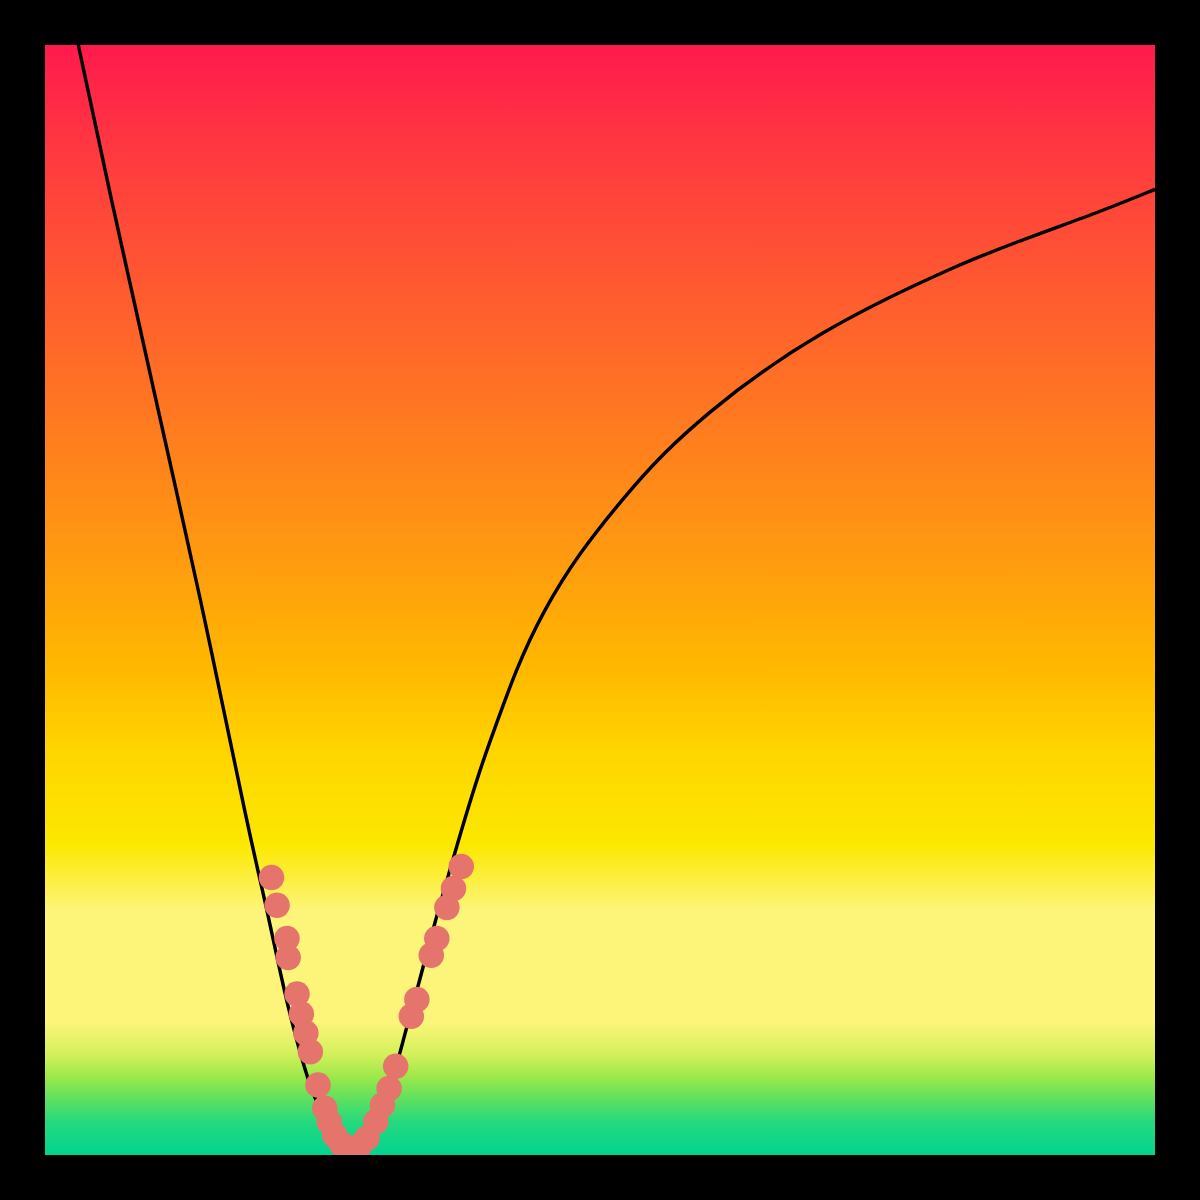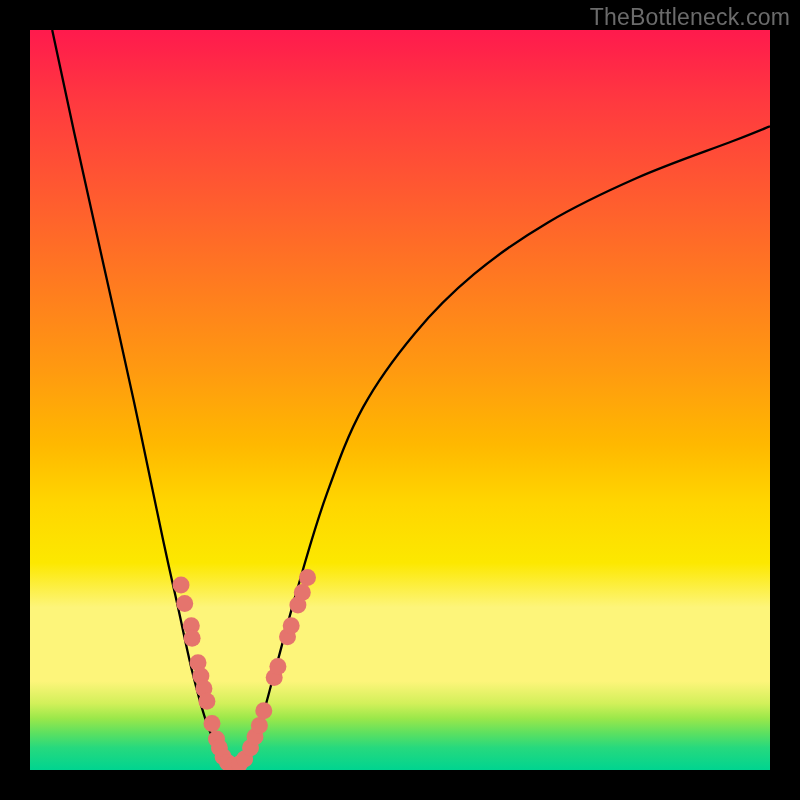"TheBottleneck.com" div.watermark { html: <div>TheBottleneck.com</div> -> none }
